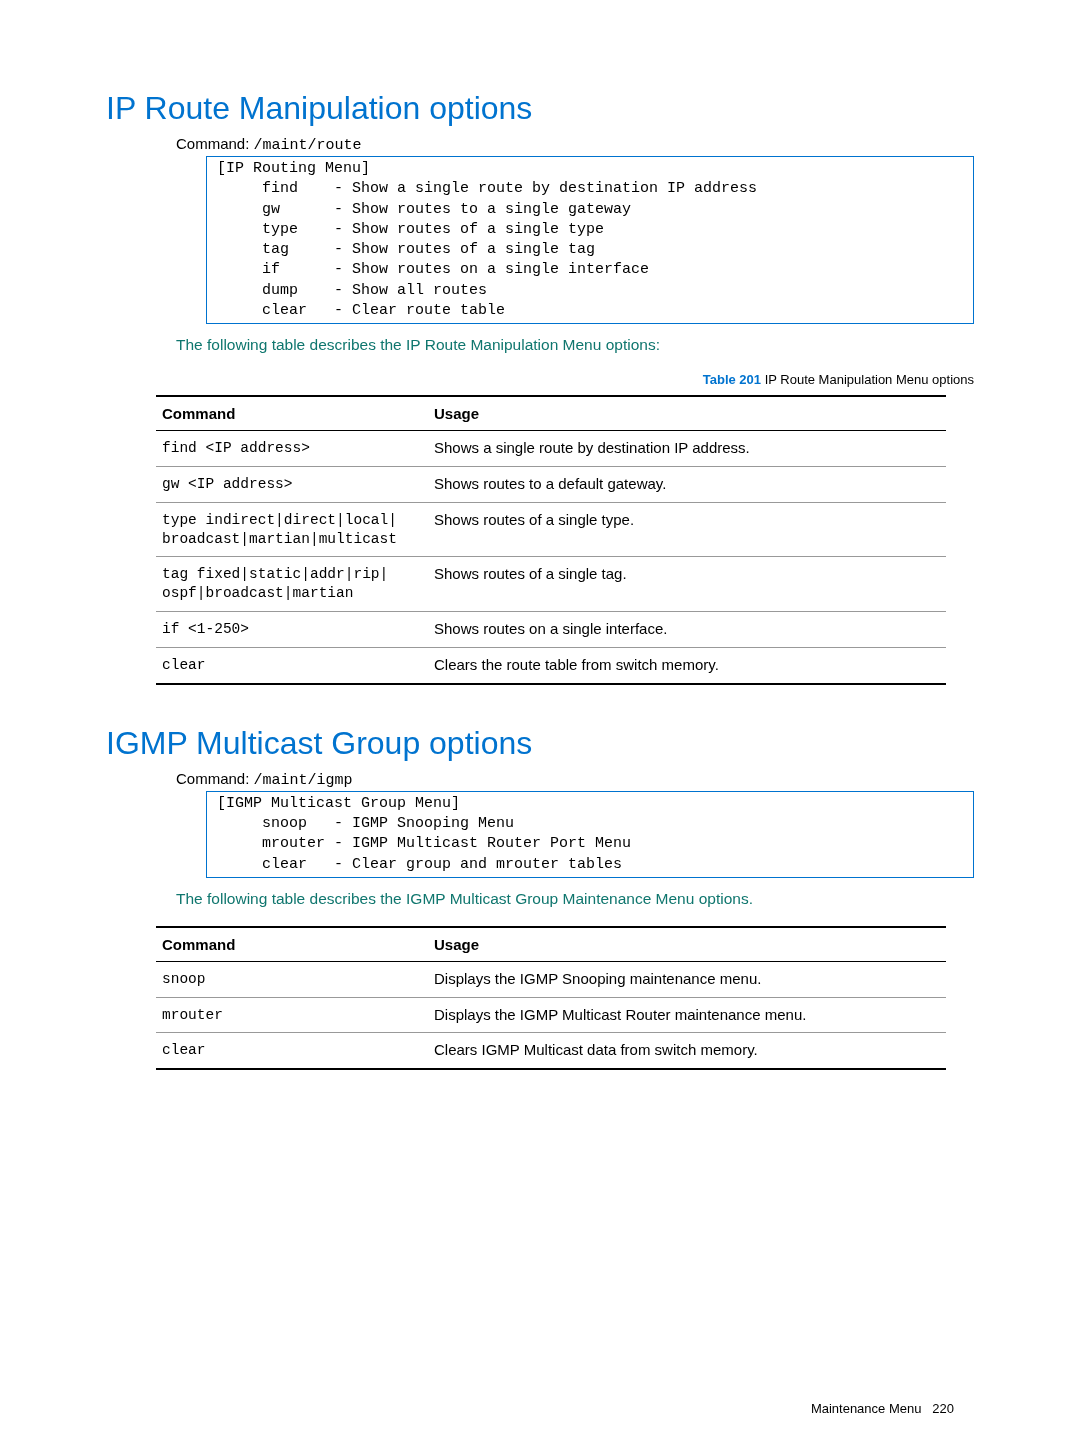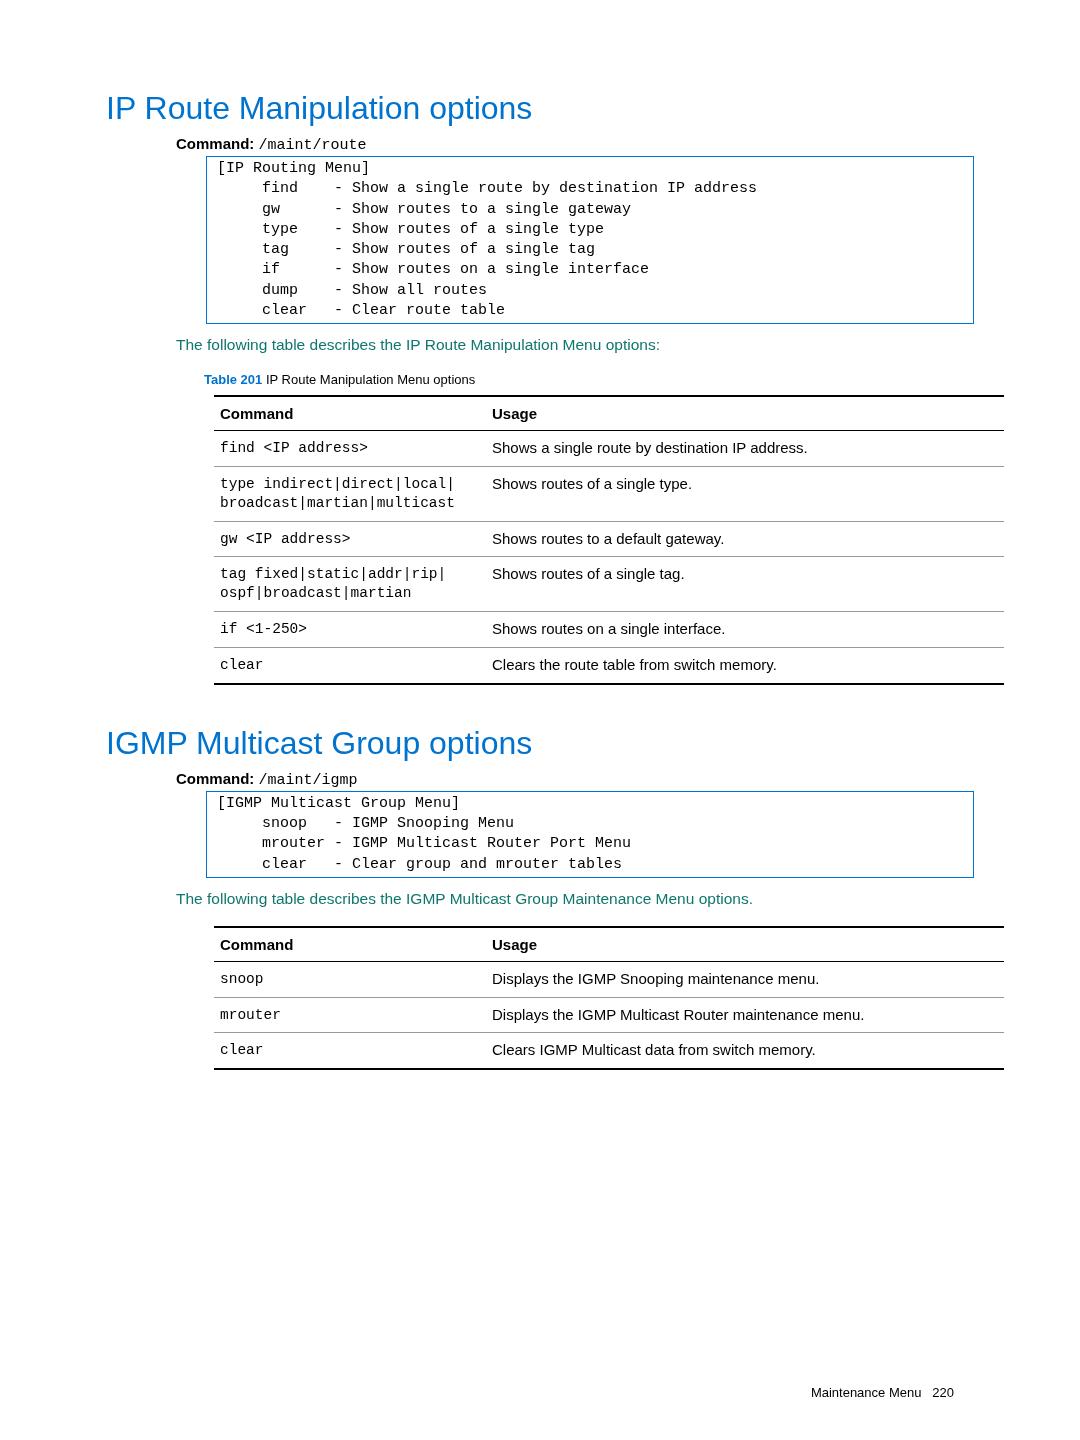"Command:" .command-line .label { font-weight: 700 -> 400 }
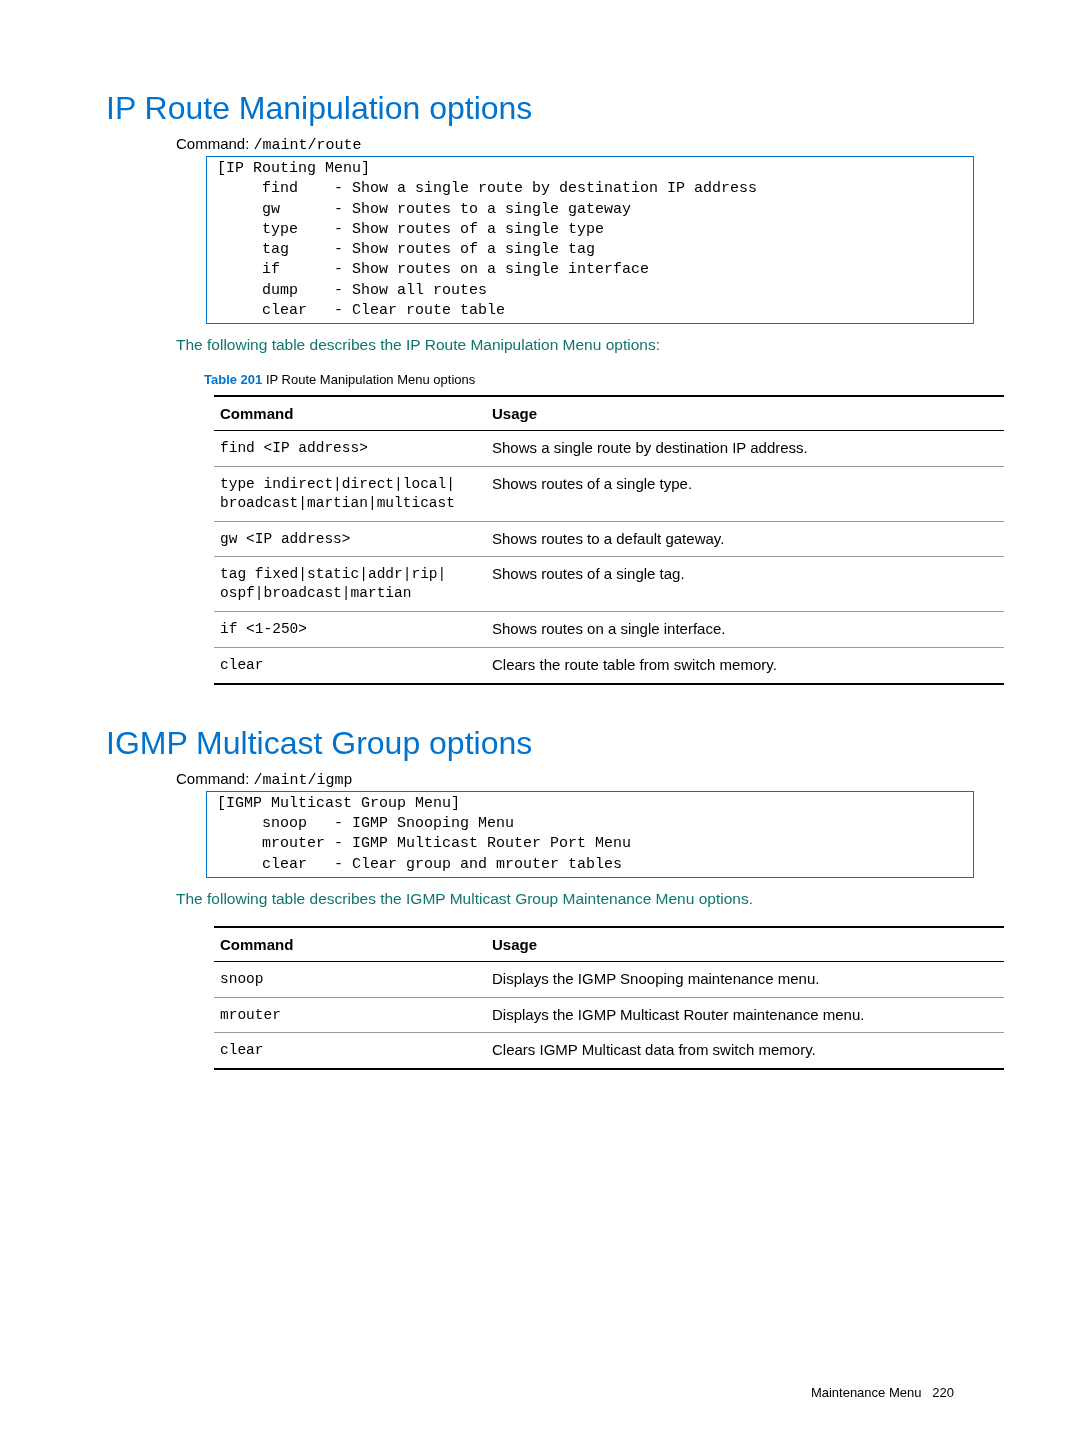"Table 201 IP Route Manipulation" .table-caption { text-align: none -> right }
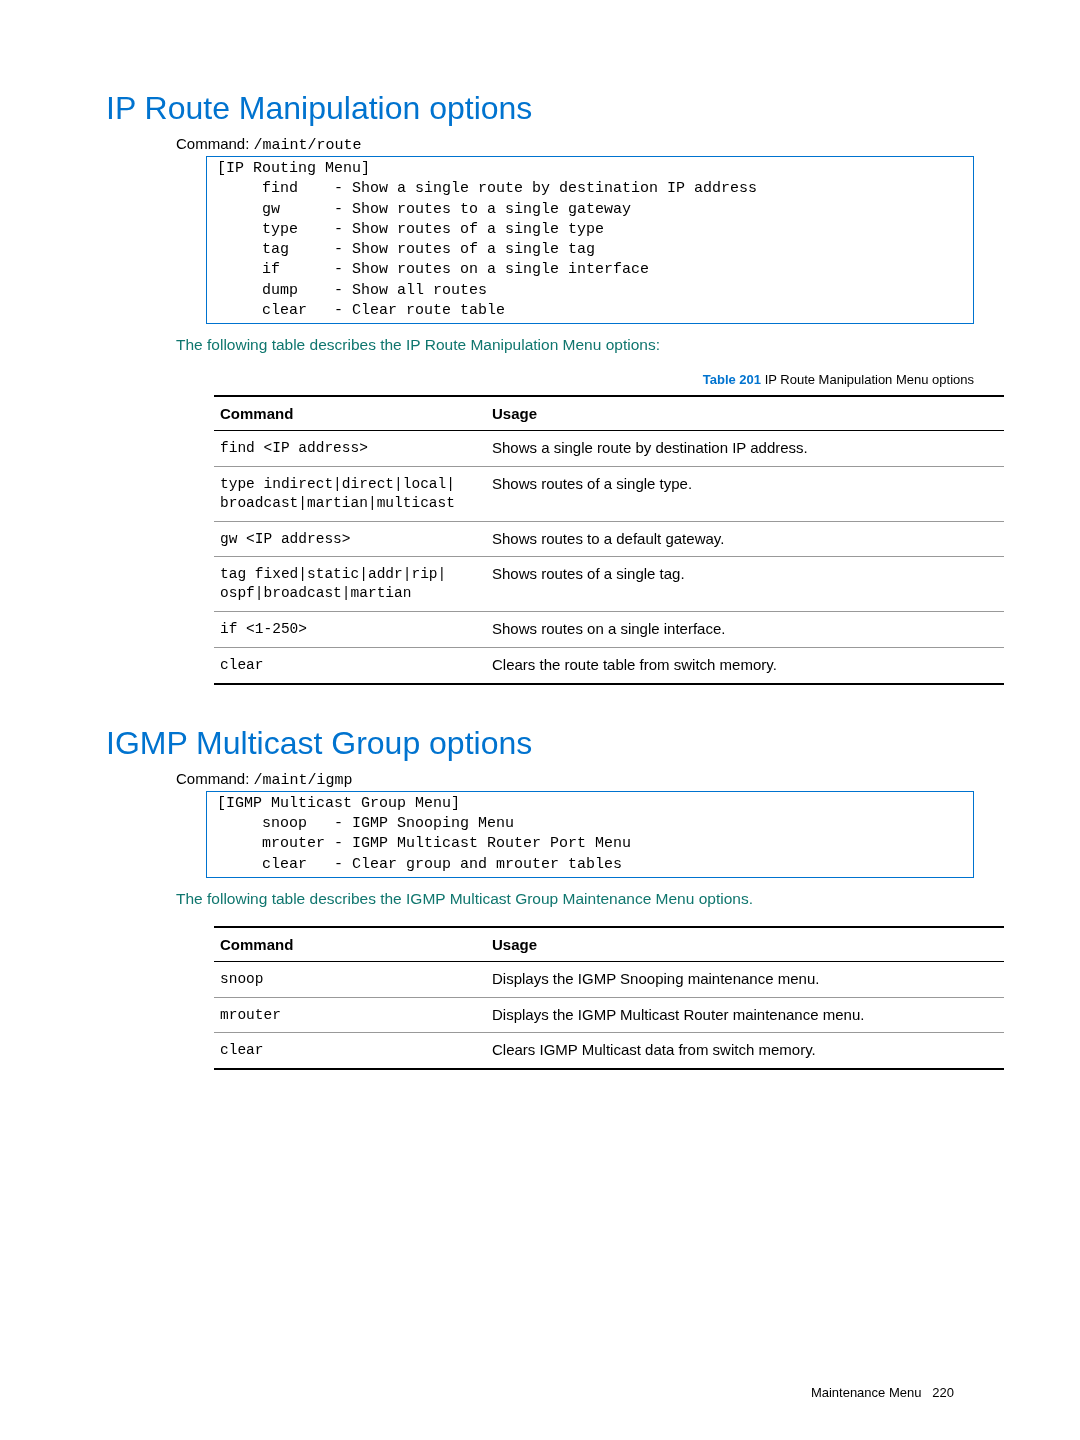"Command" table.opts { margin-left: 108px -> 50px }
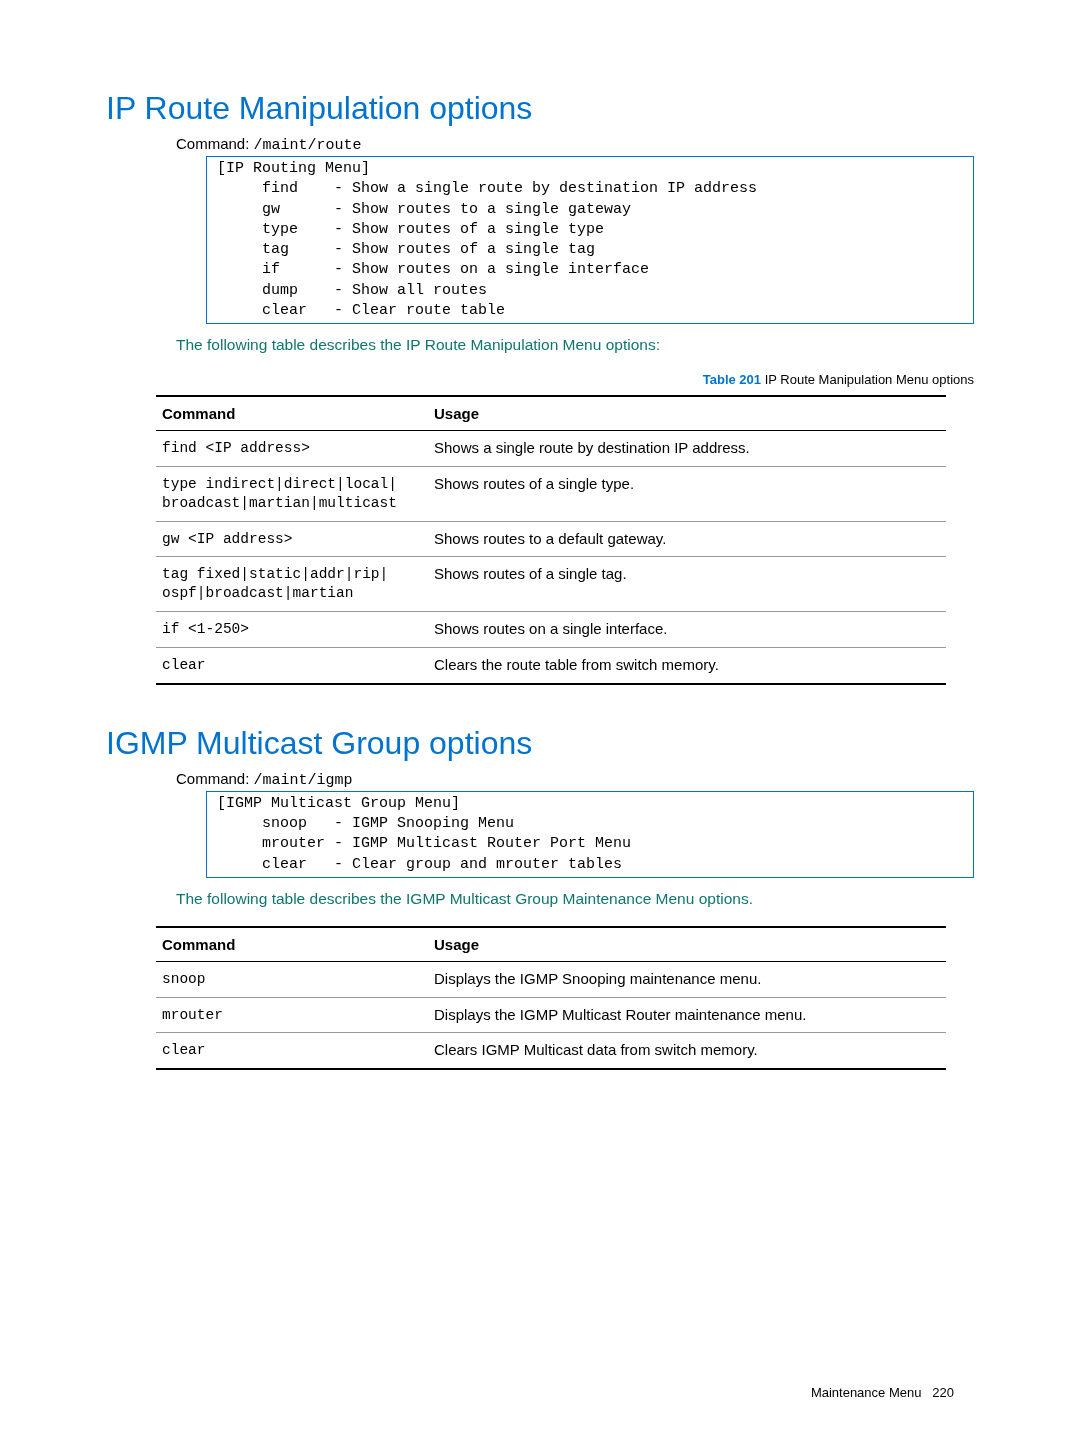"type indirect|direct|local|" tr { order: before "gw <IP address>" -> after "gw <IP address>" }
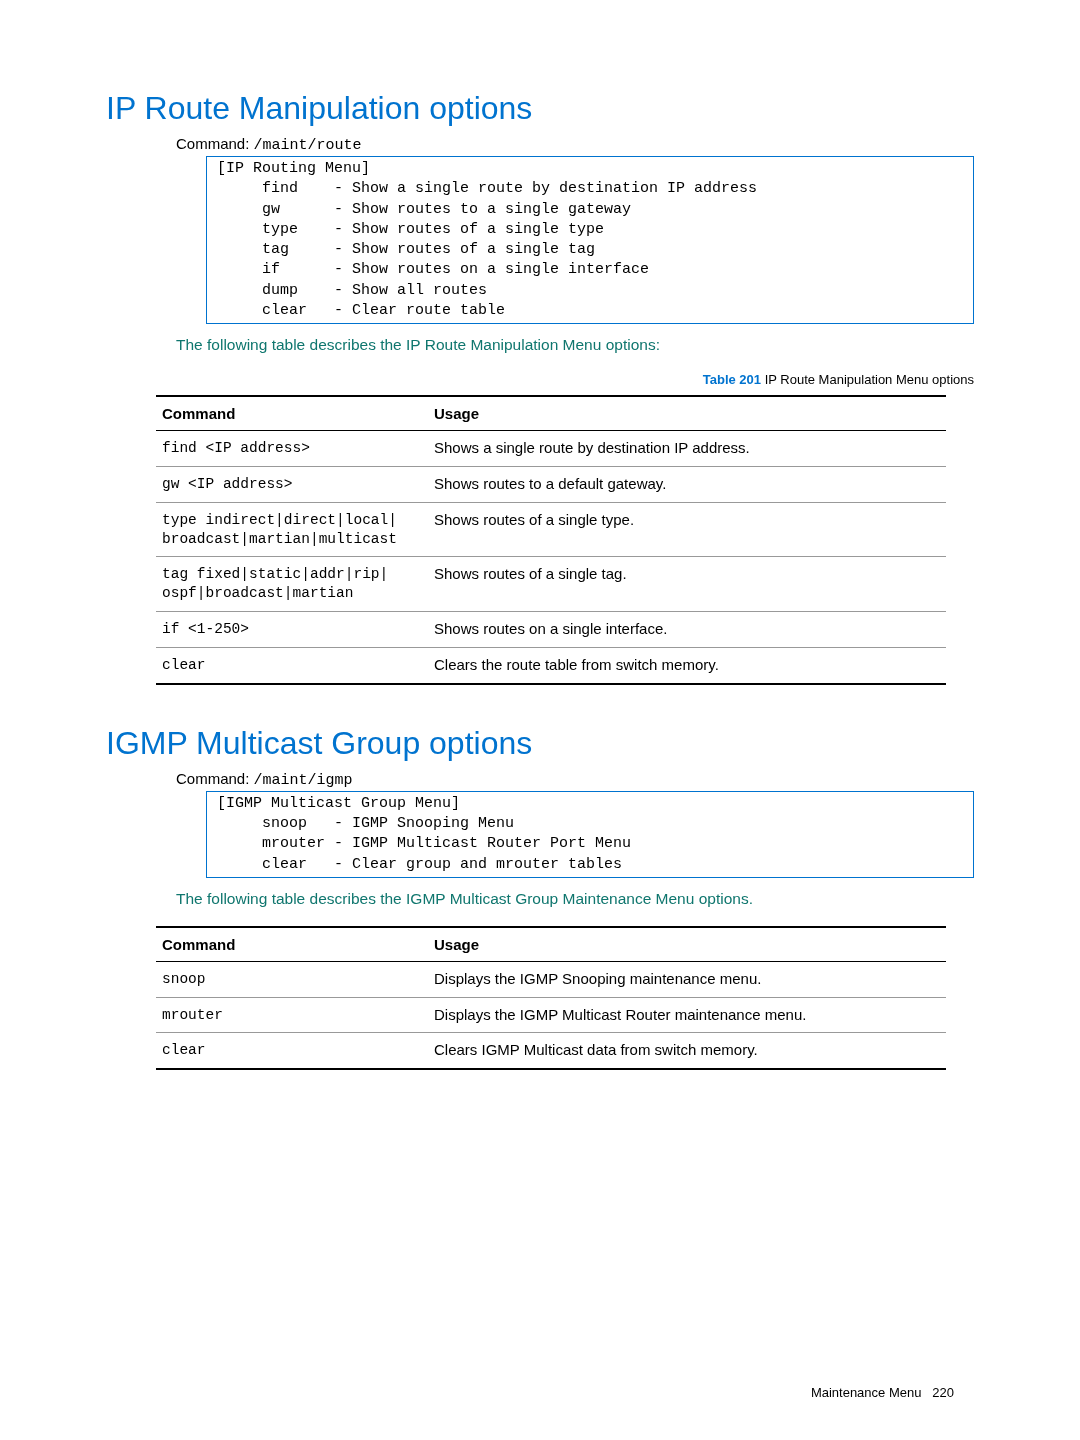"Maintenance Menu 220" .footer { bottom: 40px -> 24px }
